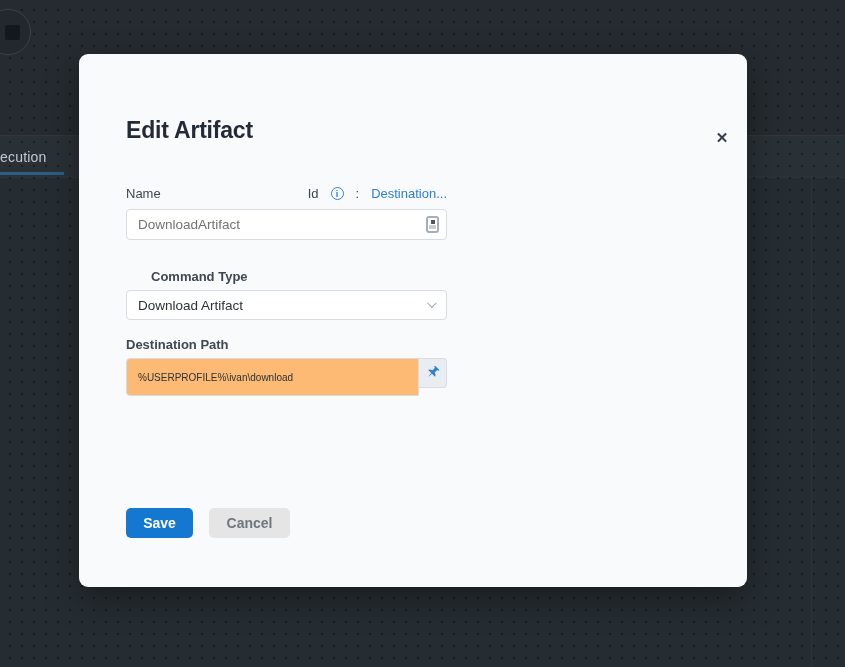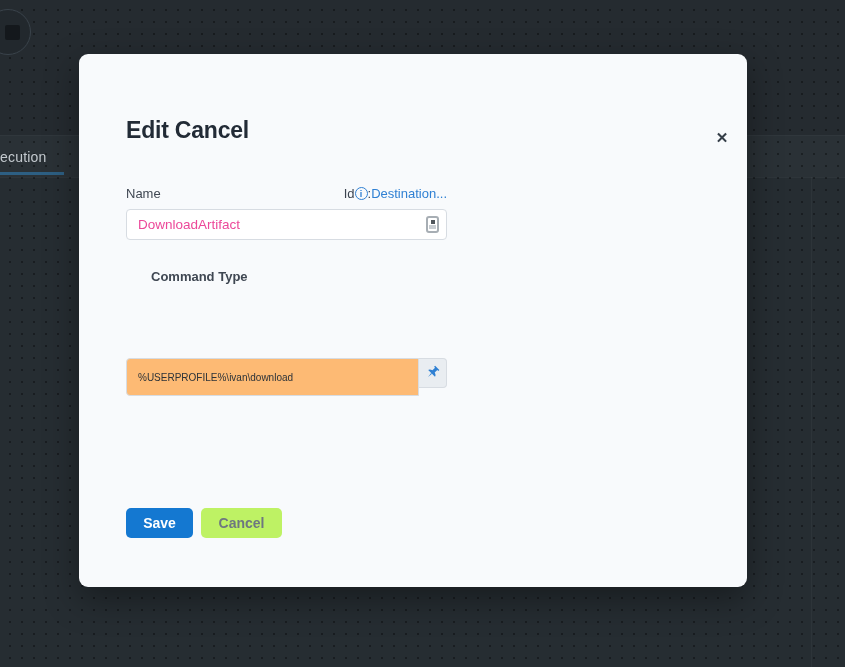"Edit Cancel" div.modal-title { text: Cancel -> Artifact }
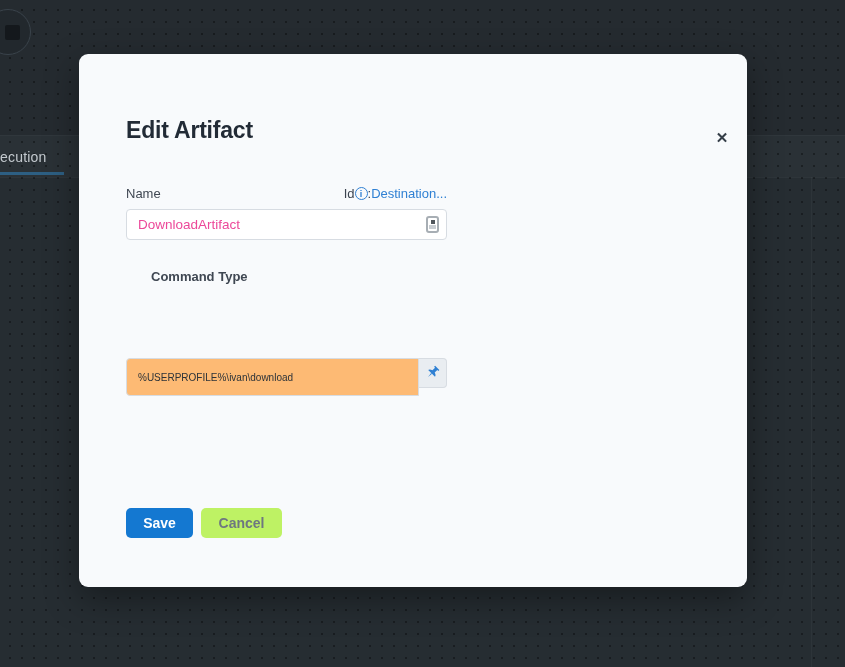"Id" .id-row { gap: 0 -> 12px }
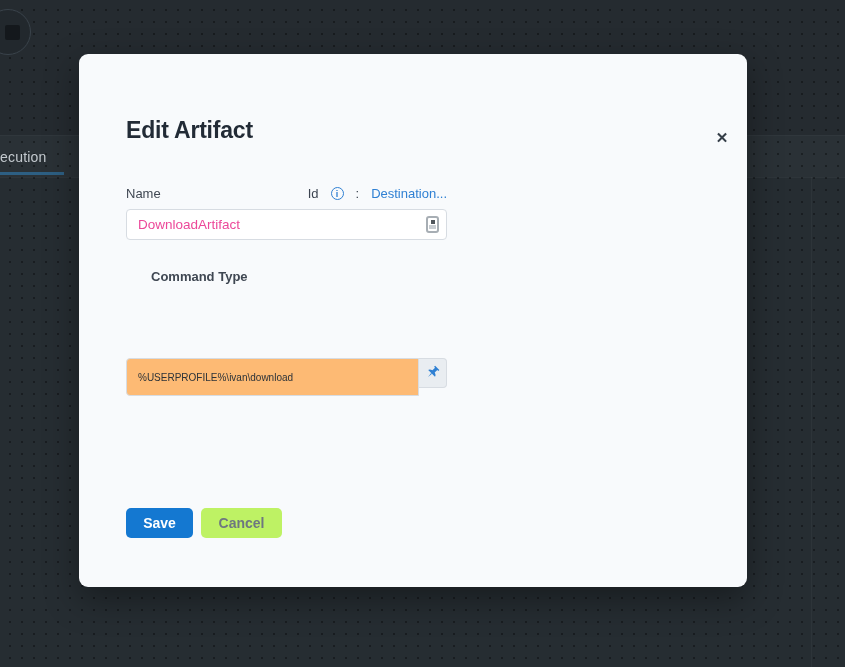"DownloadArtifact" .text-input { color: #ec4899 -> #737373 }
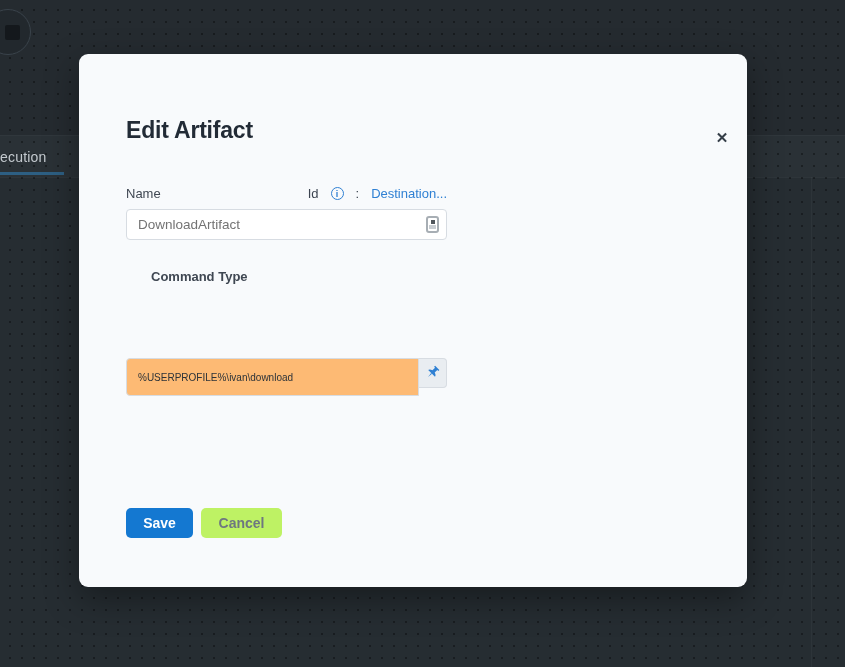"Download Artifact" div.form-col { html: none -> <div> <div>Download Artifact</div> <span></span> </div> }
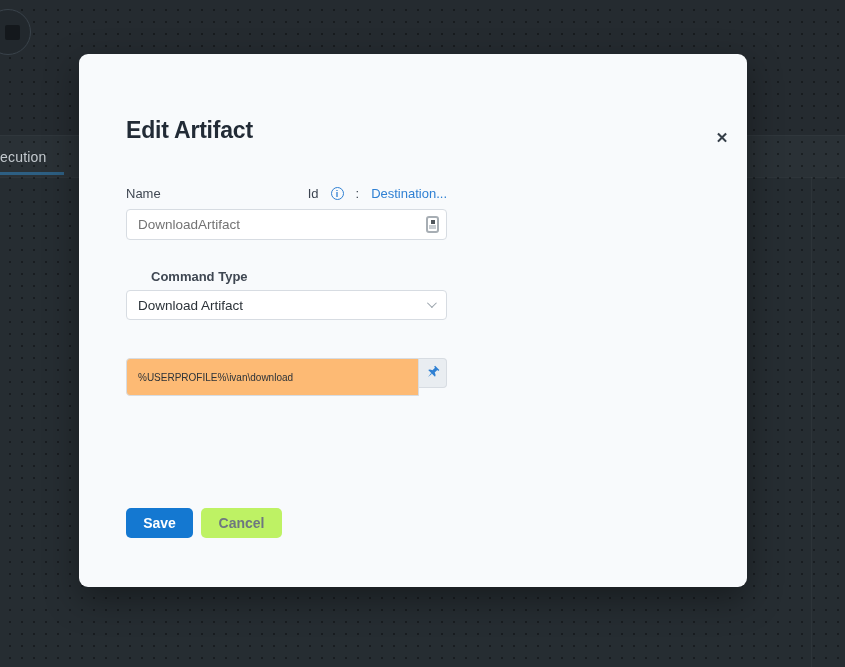"Destination Path" div.form-col { html: none -> <div>Destination Path</div> }
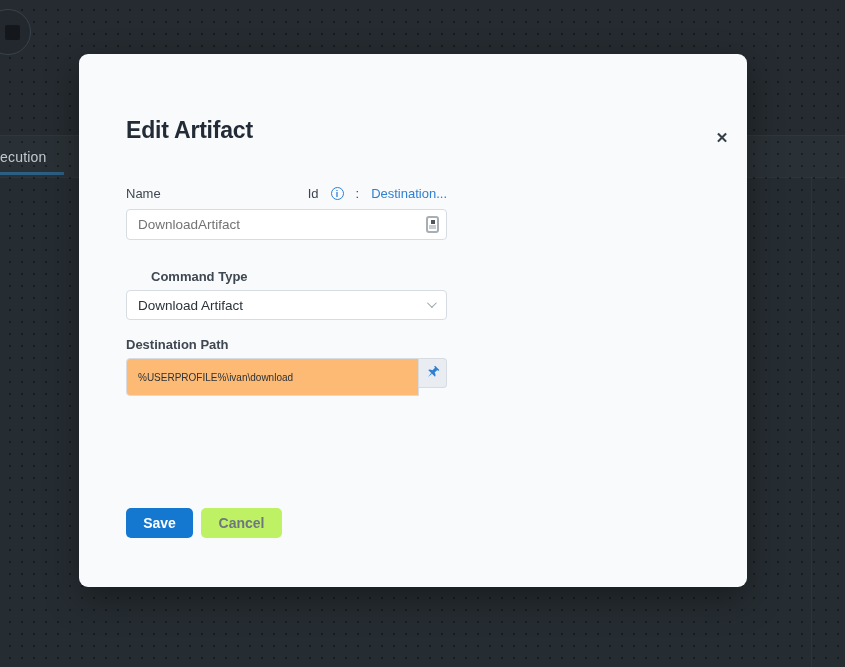"Save" .buttons-row { gap: 8px -> 16px }
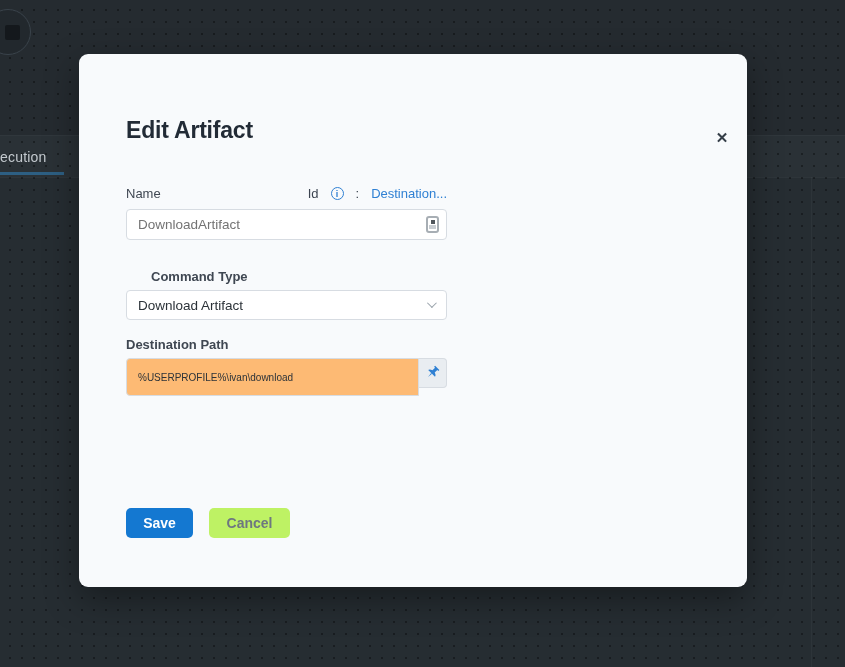"Cancel" .cancel-button { background: #bef264 -> #e5e5e5 }
